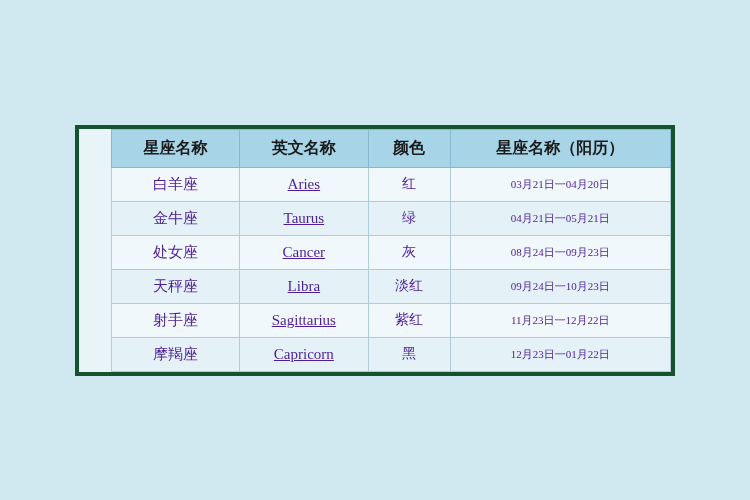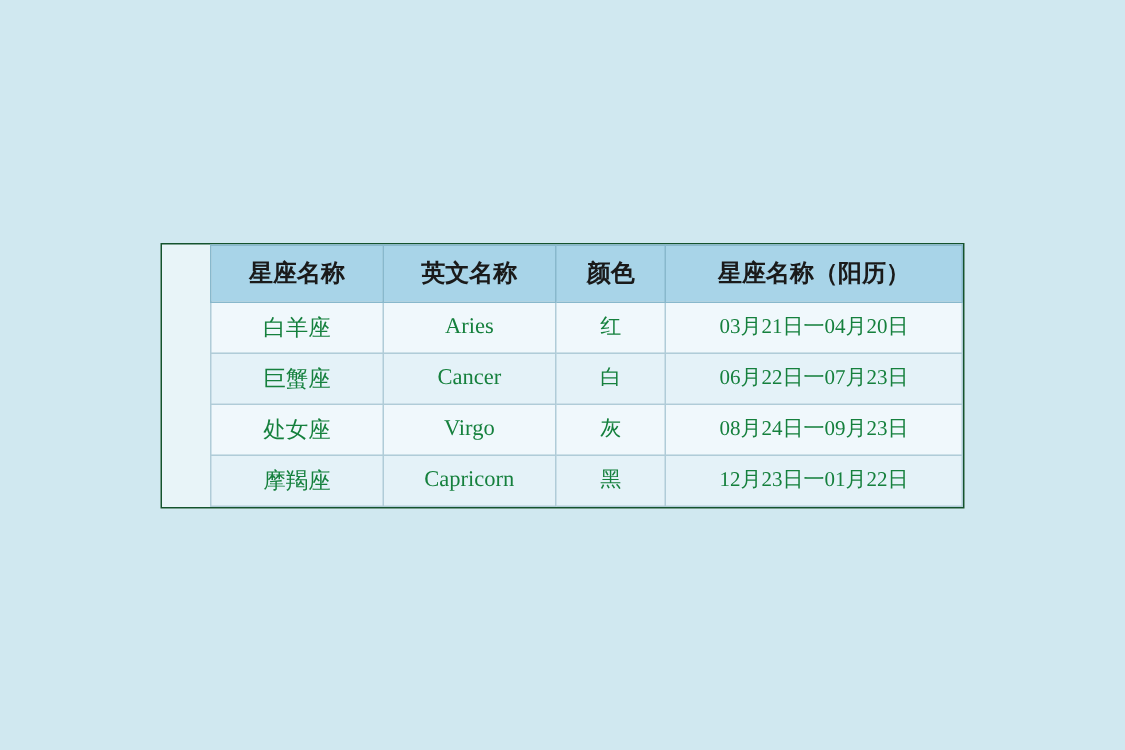"星座名称" .table-container { border: 1px solid #14532d -> 4px solid #14532d; width: 536px -> 600px }
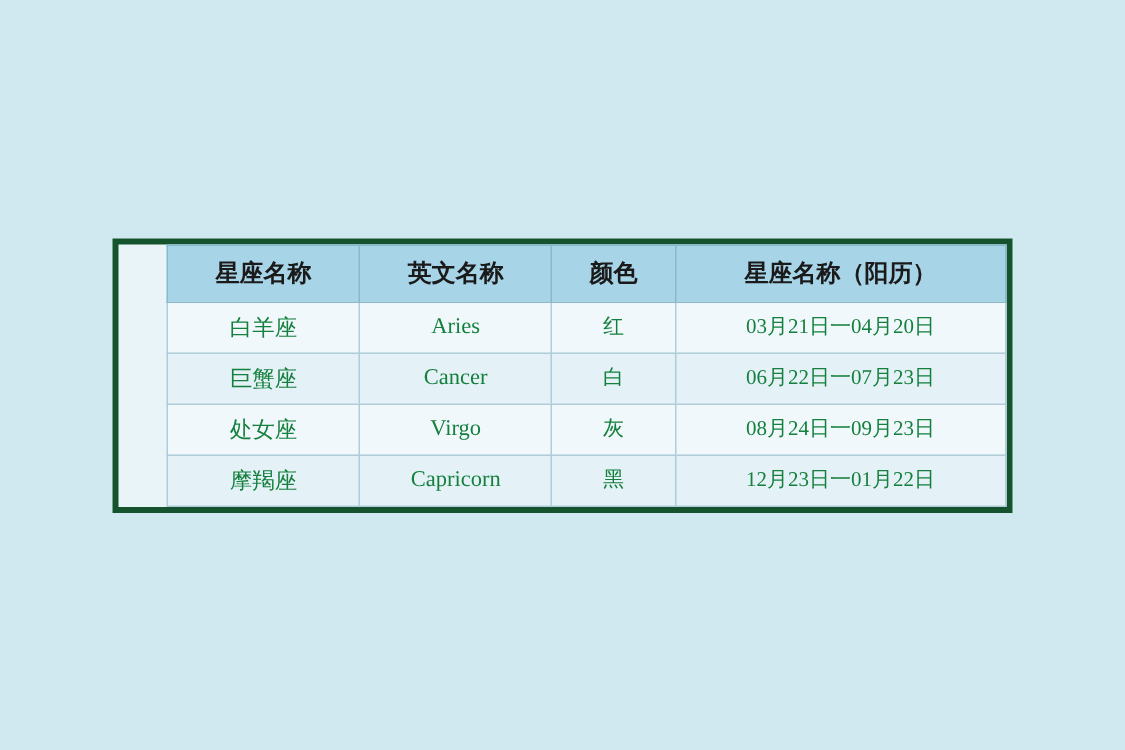"白羊座" tbody td { color: #15803d -> #4c1d95 }
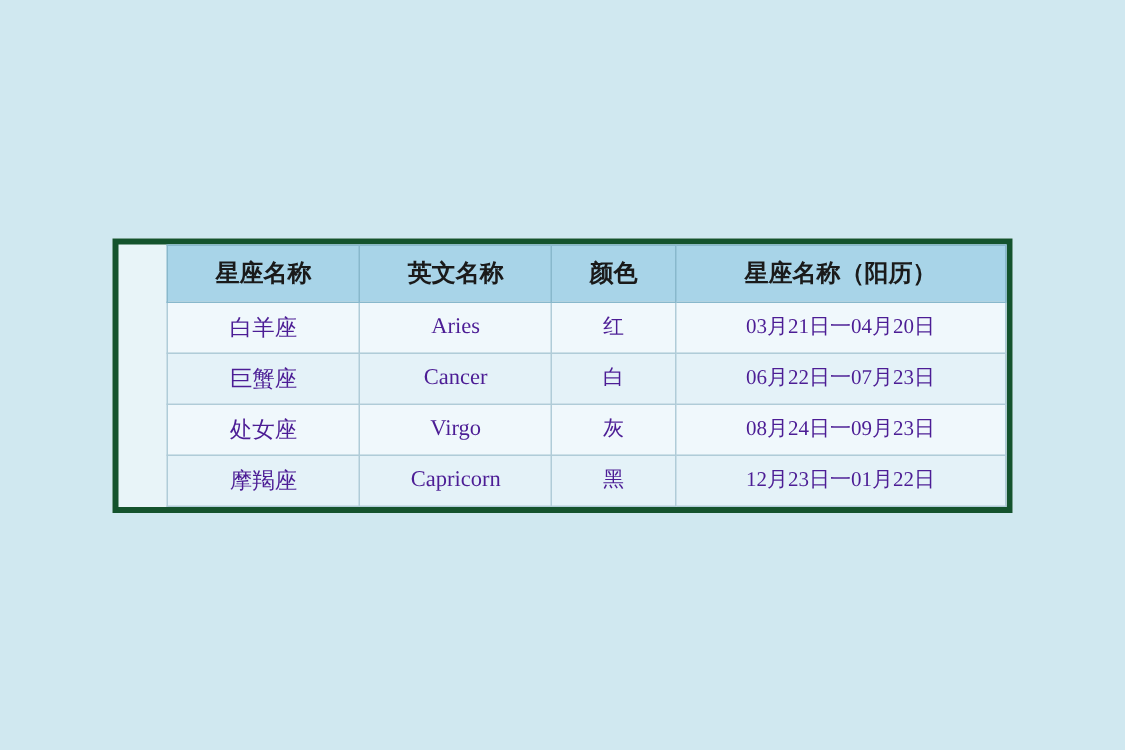"Aries" td.english-name { text-decoration: none -> underline }
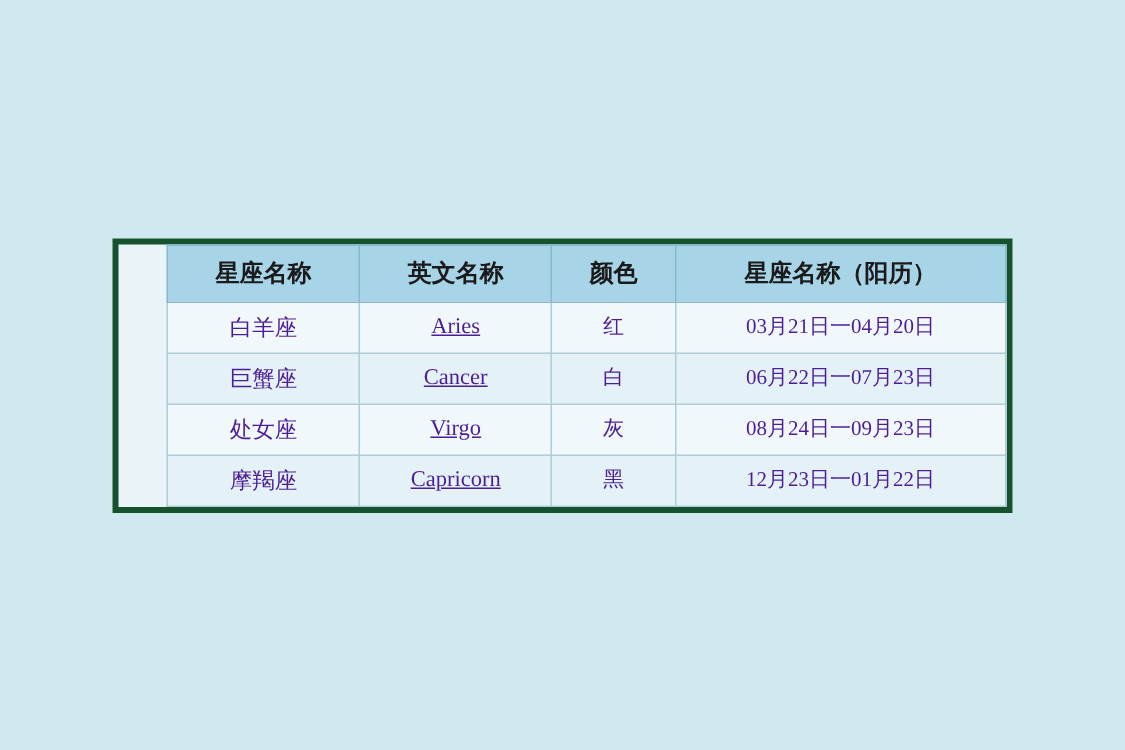"03月21日一04月20日" td.date-range { font-size: 14px -> 11px }
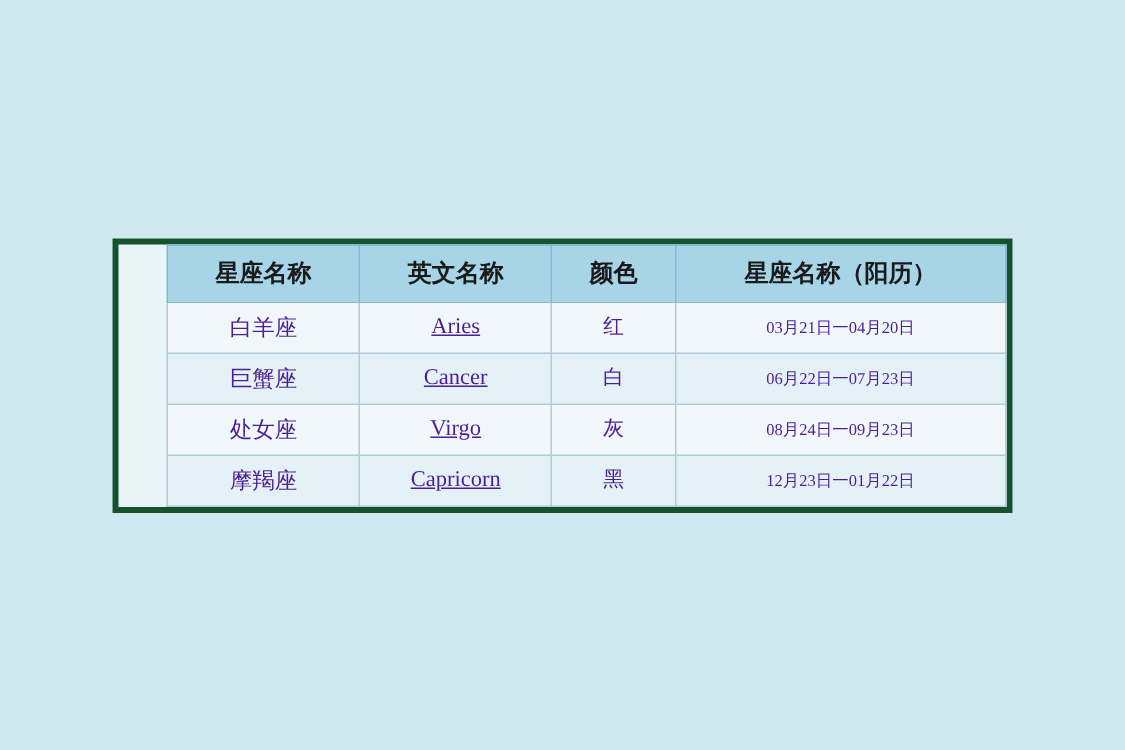"金牛座" tr { html: none -> <tr> <td>金牛座</td> <td>Taurus</td> <td>绿</td> <td>04月21日一05月21日</td> </tr> }
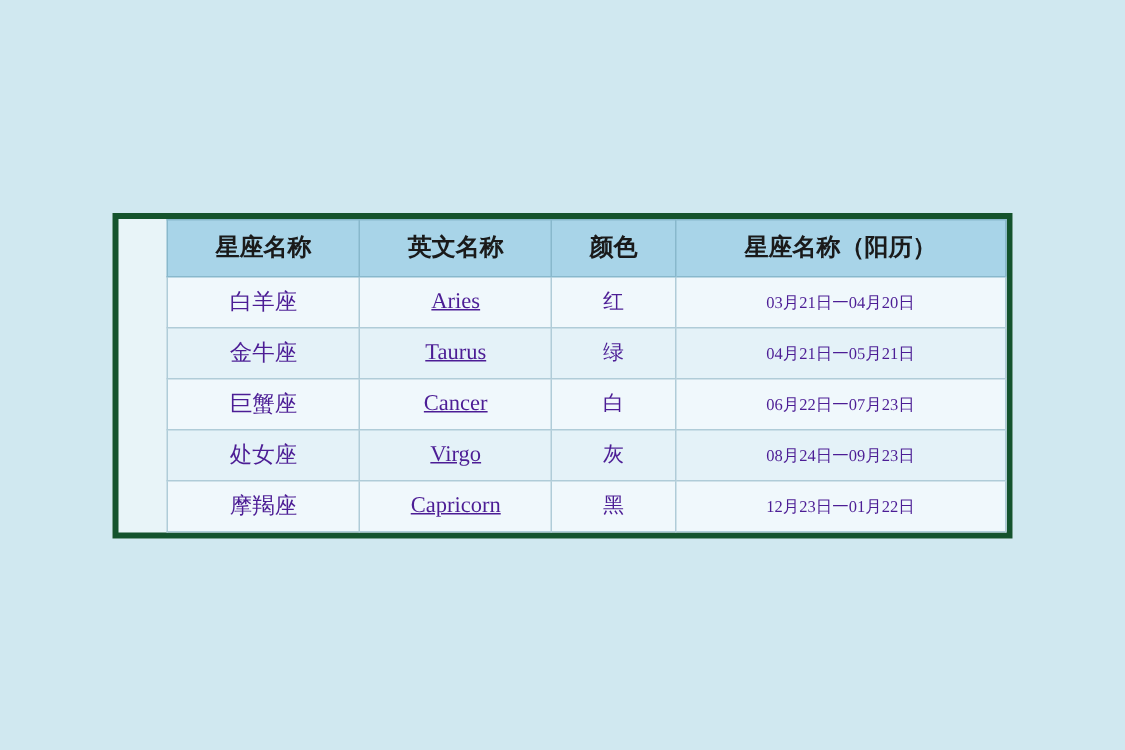"巨蟹座" tr { html: <tr> <td>巨蟹座</td> <td>Cancer</td> <td>白</td> <td>06月22日一07月23日</td> </tr> -> none }
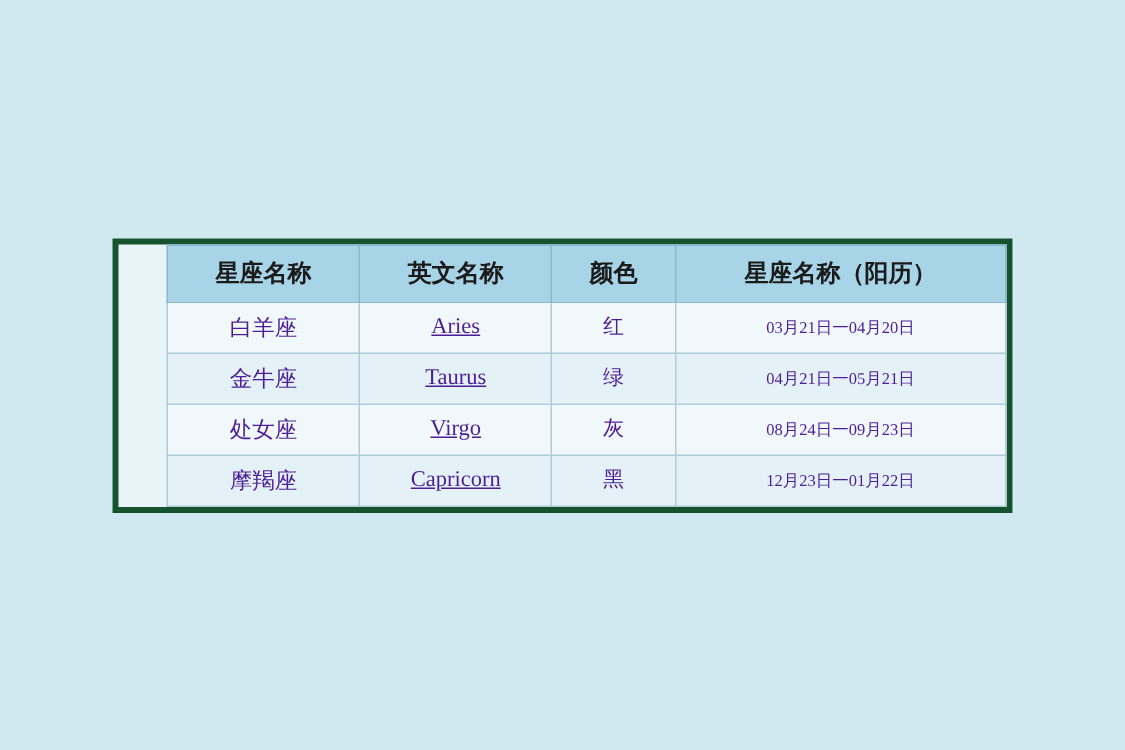"Virgo" td.english-name { text: Virgo -> Cancer }
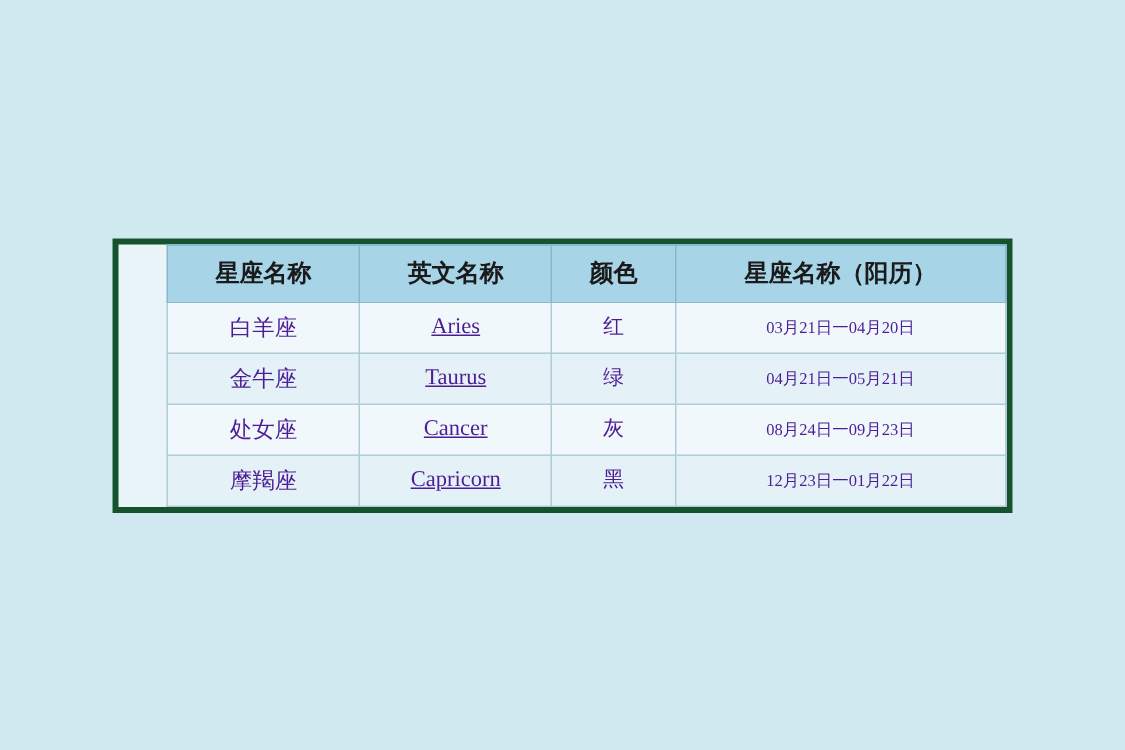"天秤座" tr { html: none -> <tr> <td>天秤座</td> <td>Libra</td> <td>淡红</td> <td>09月24日一10月23日</td> </tr> }
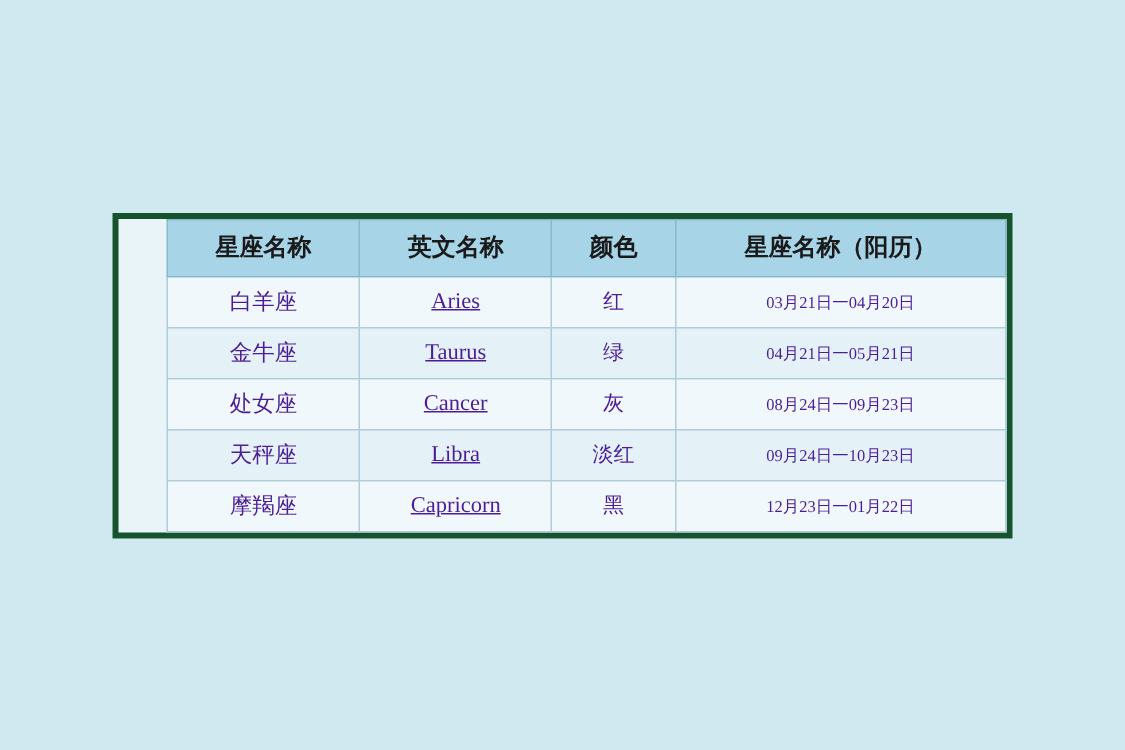"射手座" tr { html: none -> <tr> <td>射手座</td> <td>Sagittarius</td> <td>紫红</td> <td>11月23日一12月22日</td> </tr> }
